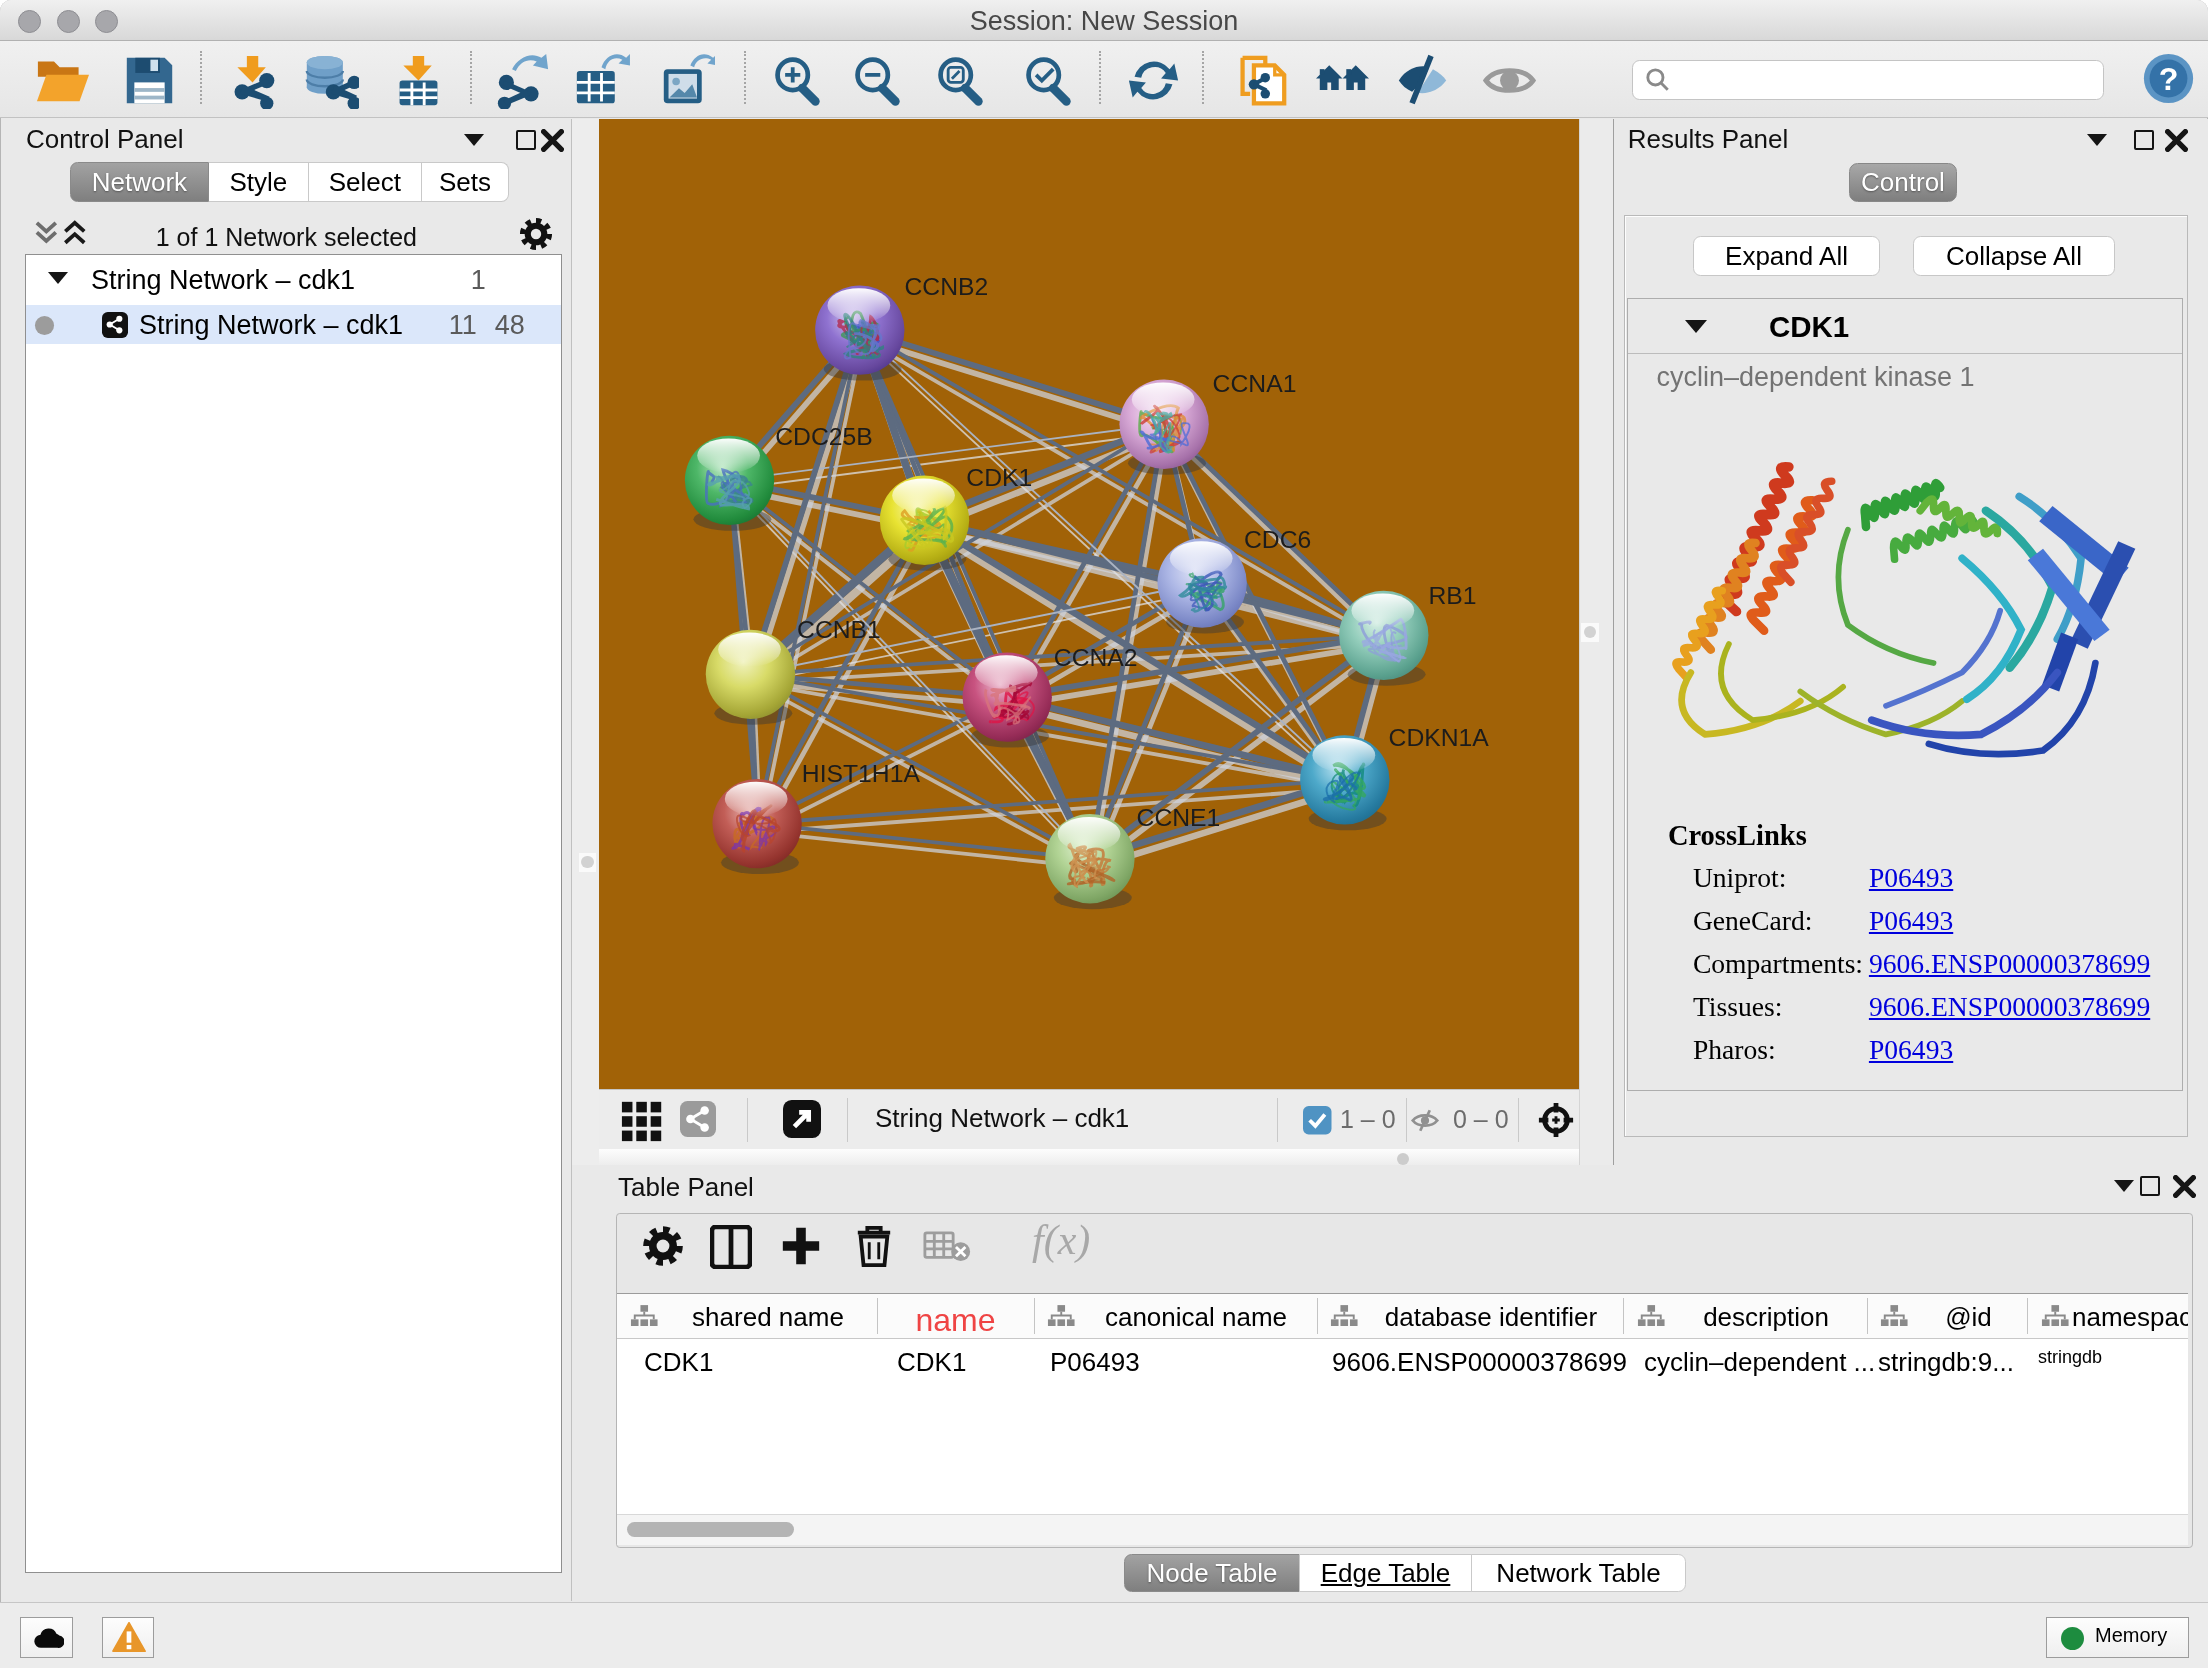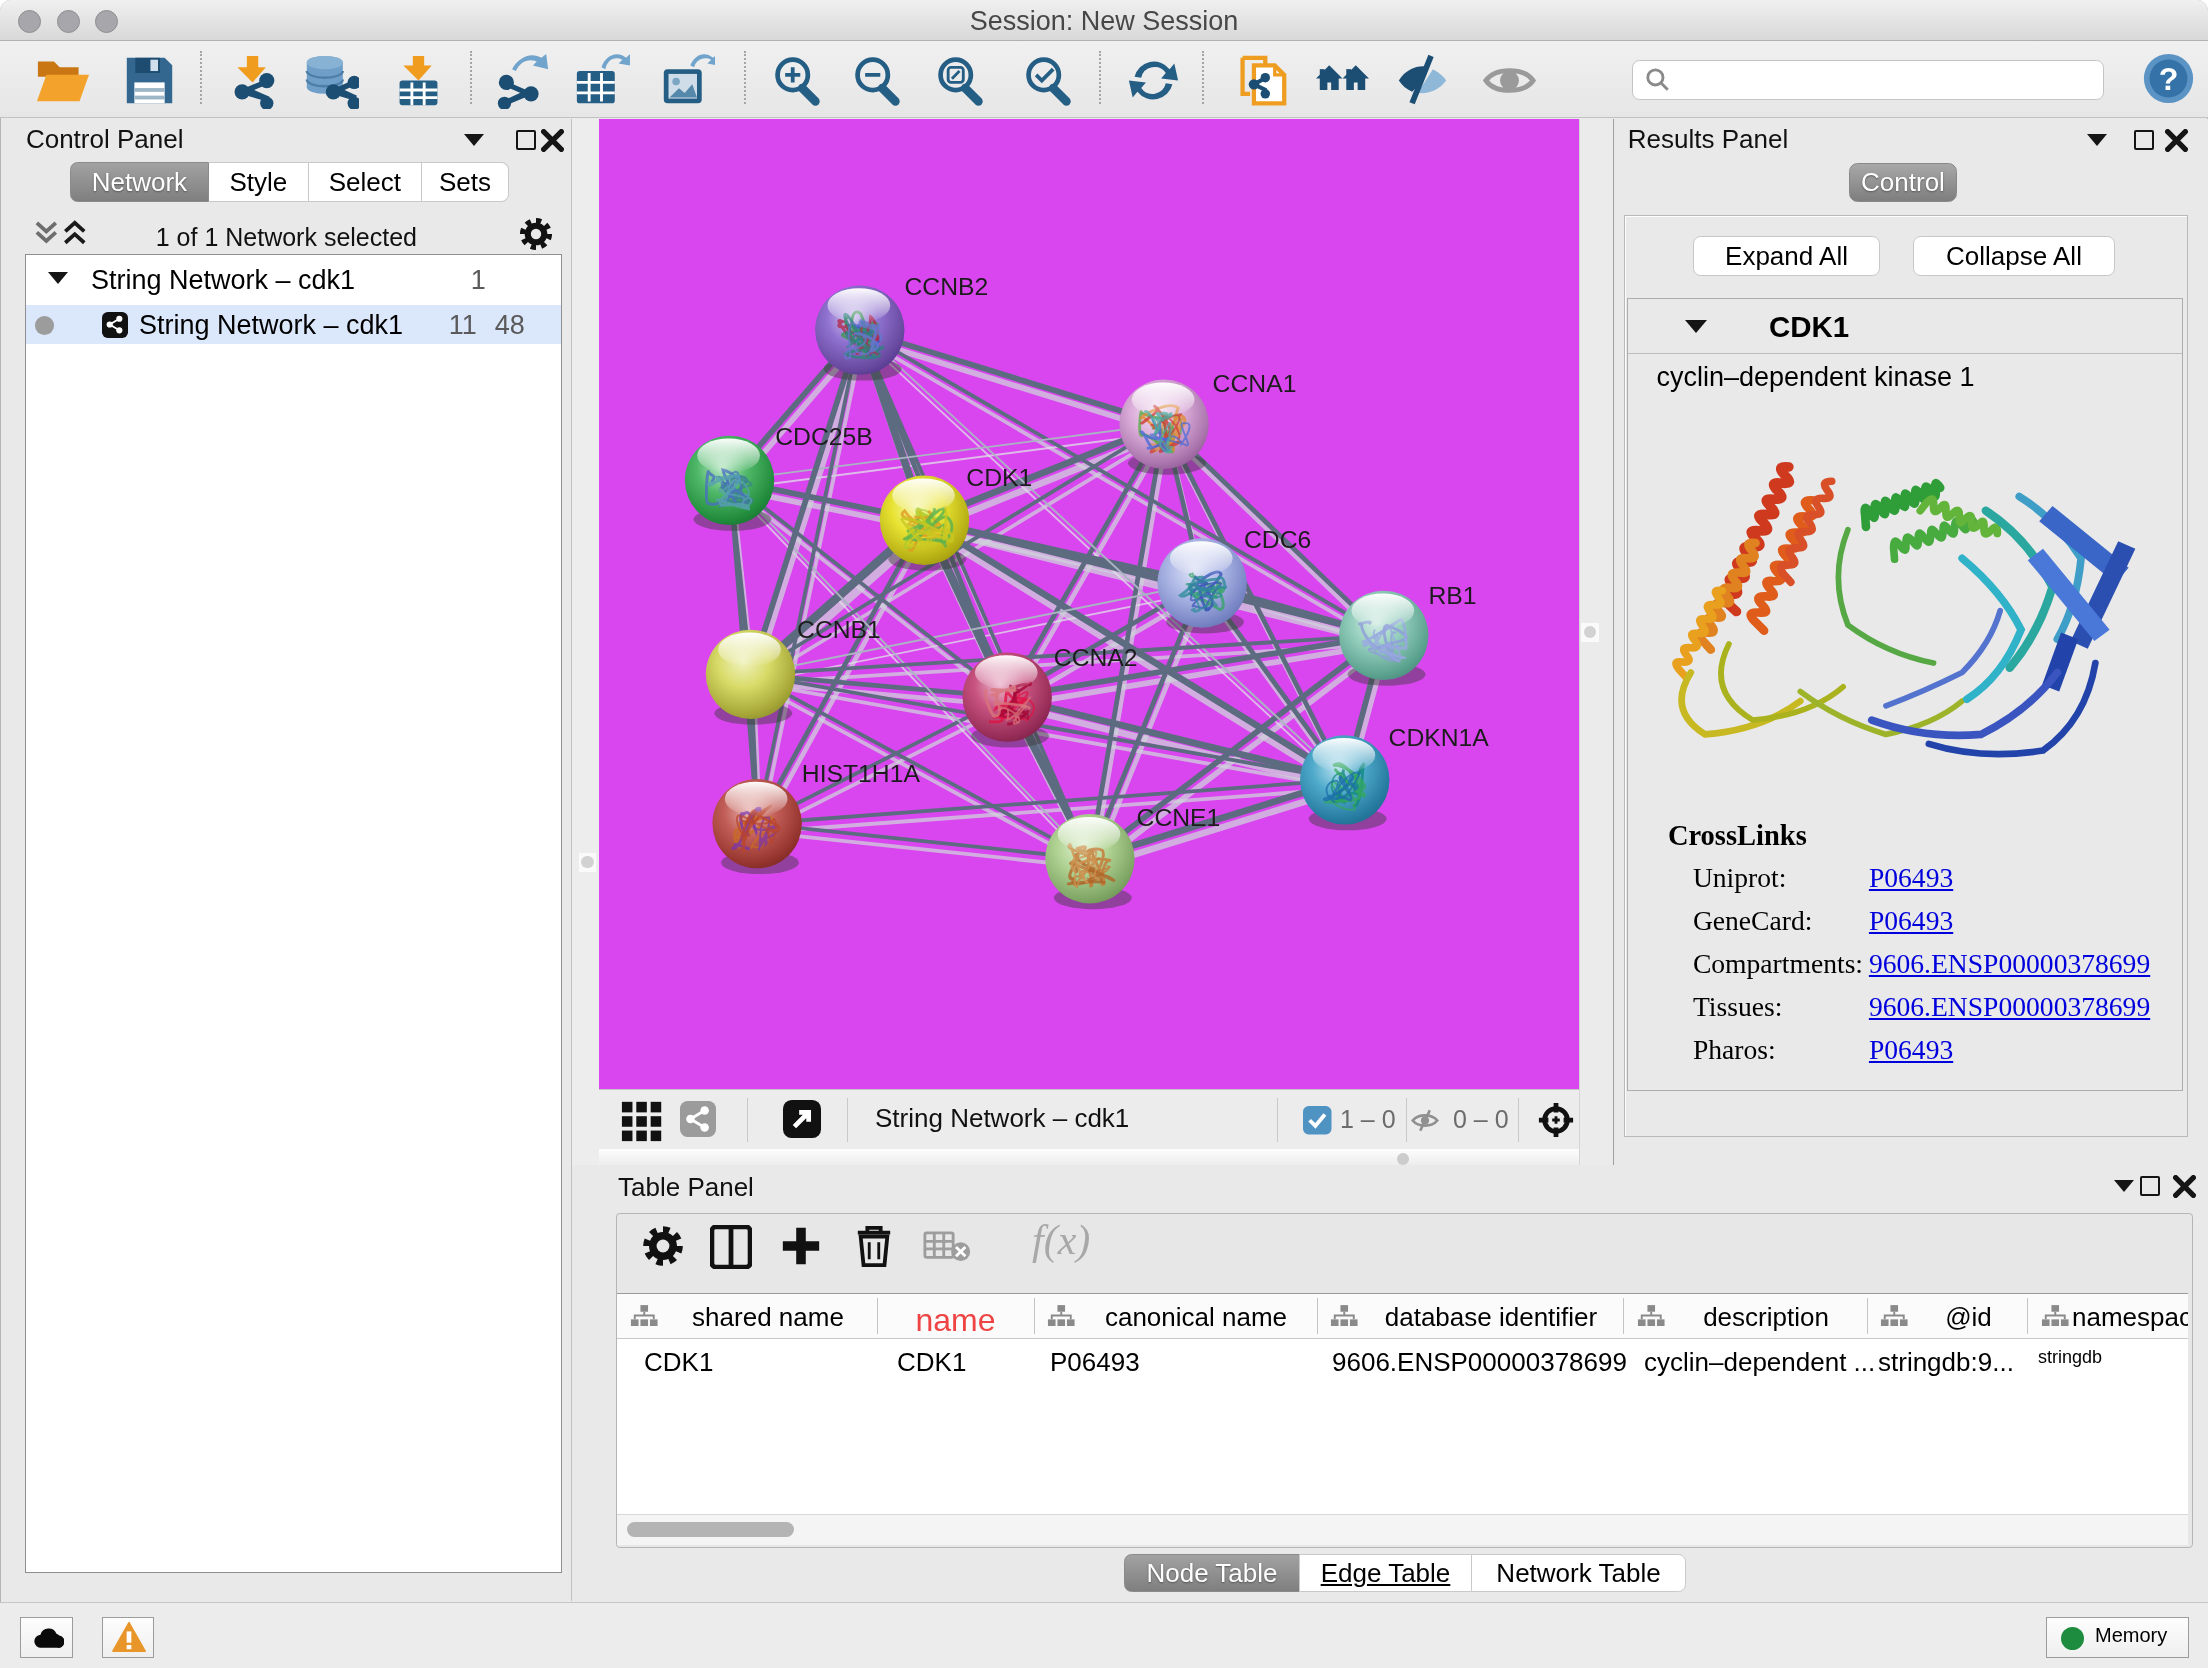"CCNB2" div.abs { background: #d946ef -> #a16207 }
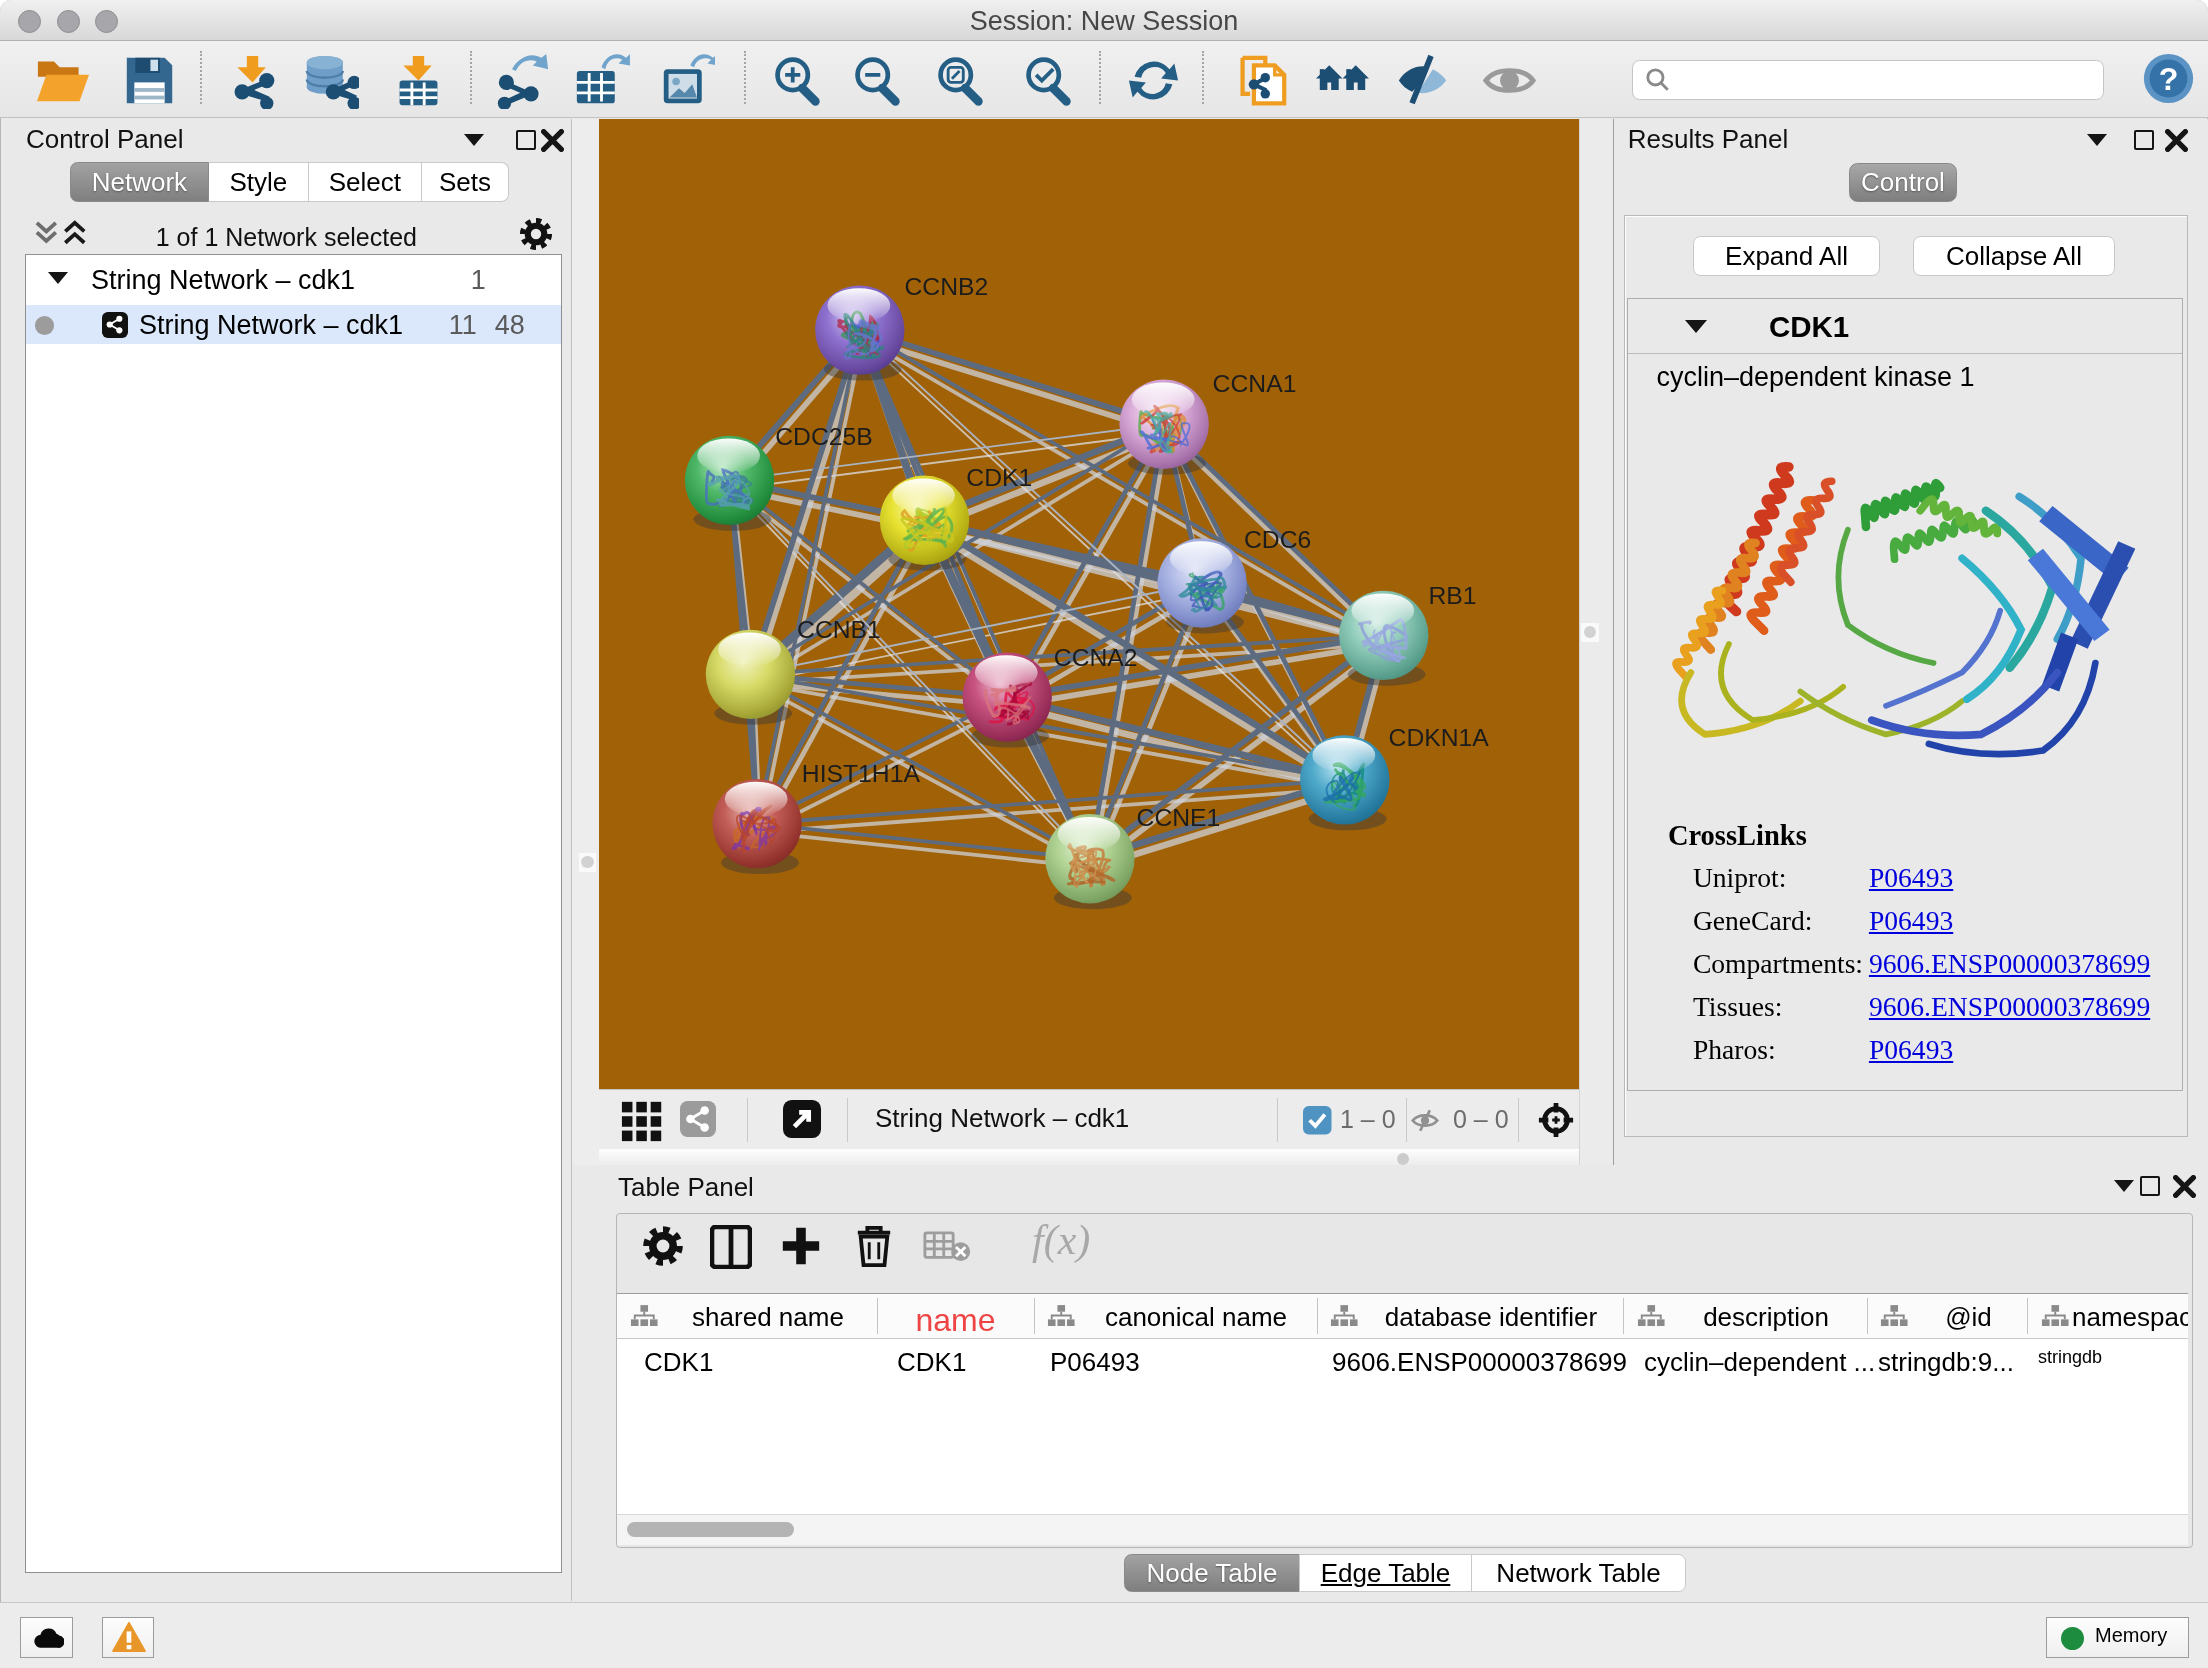"cyclin–dependent kinase 1" div.abs { color: #000000 -> #737373 }
